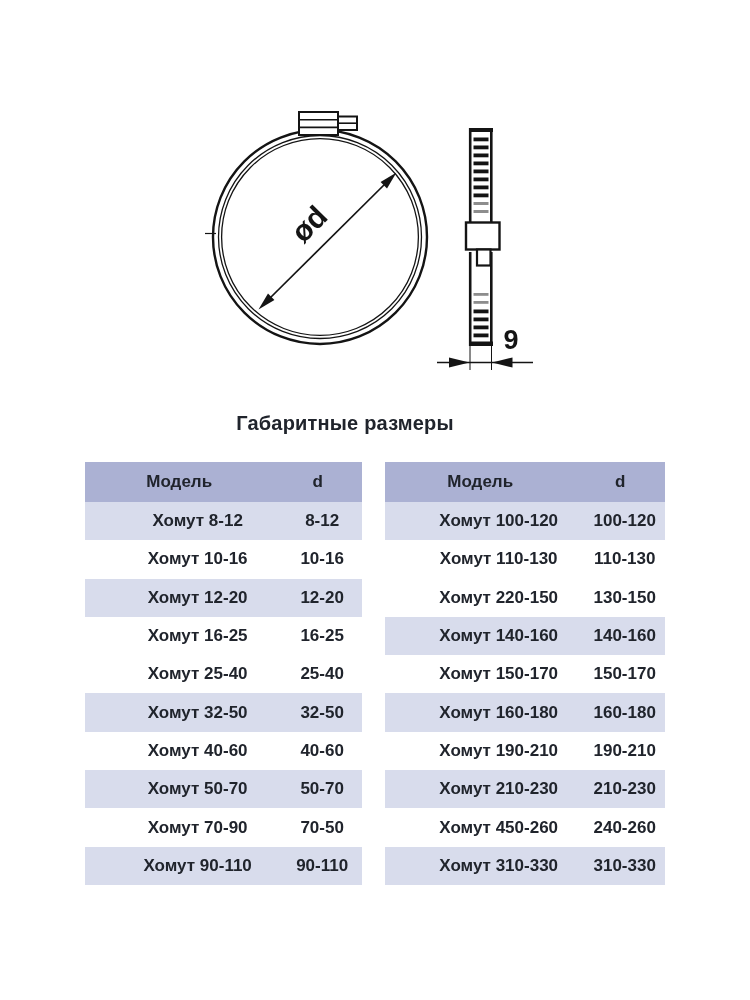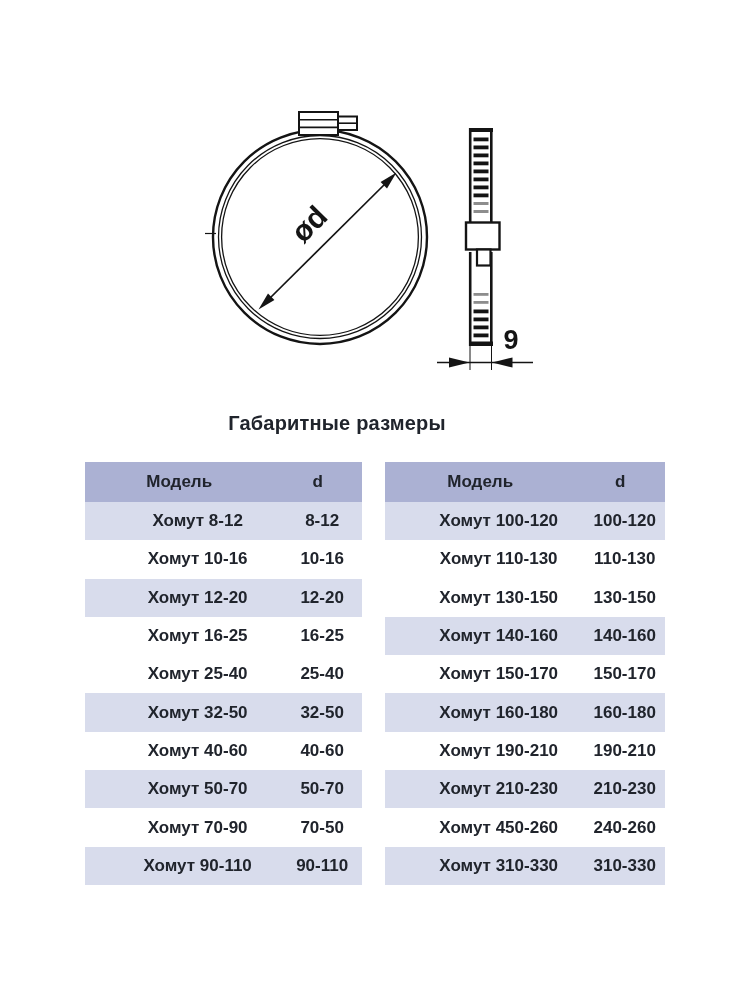"Габаритные размеры" .page-title { left: 0 -> 8px }
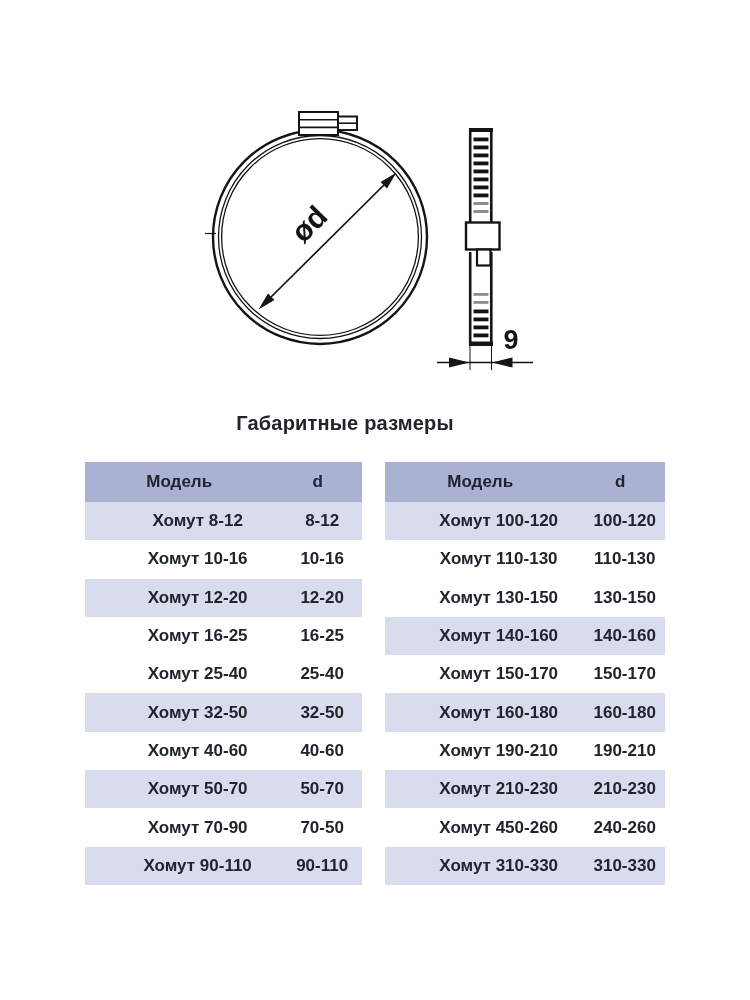"Хомут 130-150" div.c-model { text: 130-150 -> 220-150 }
